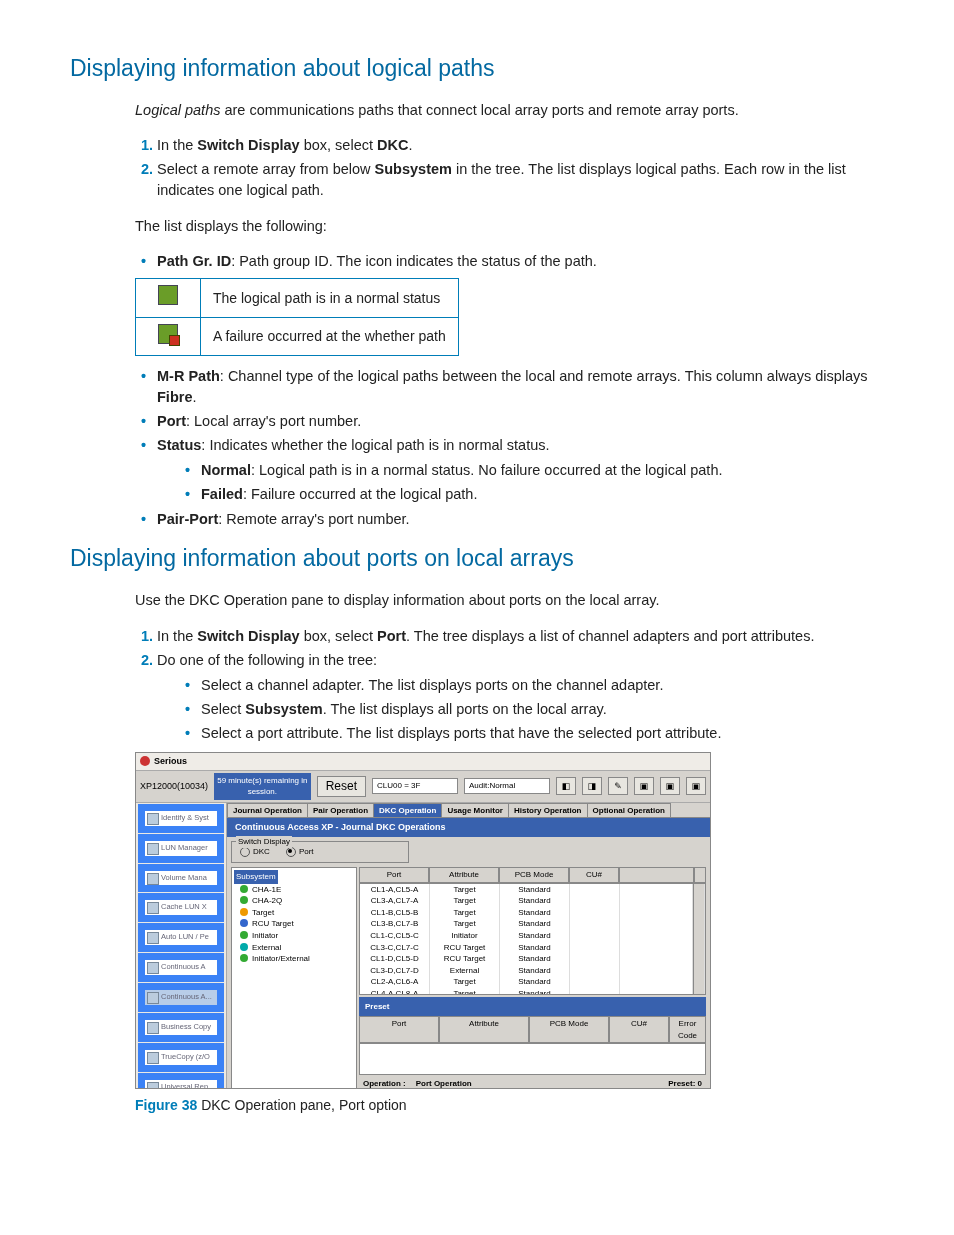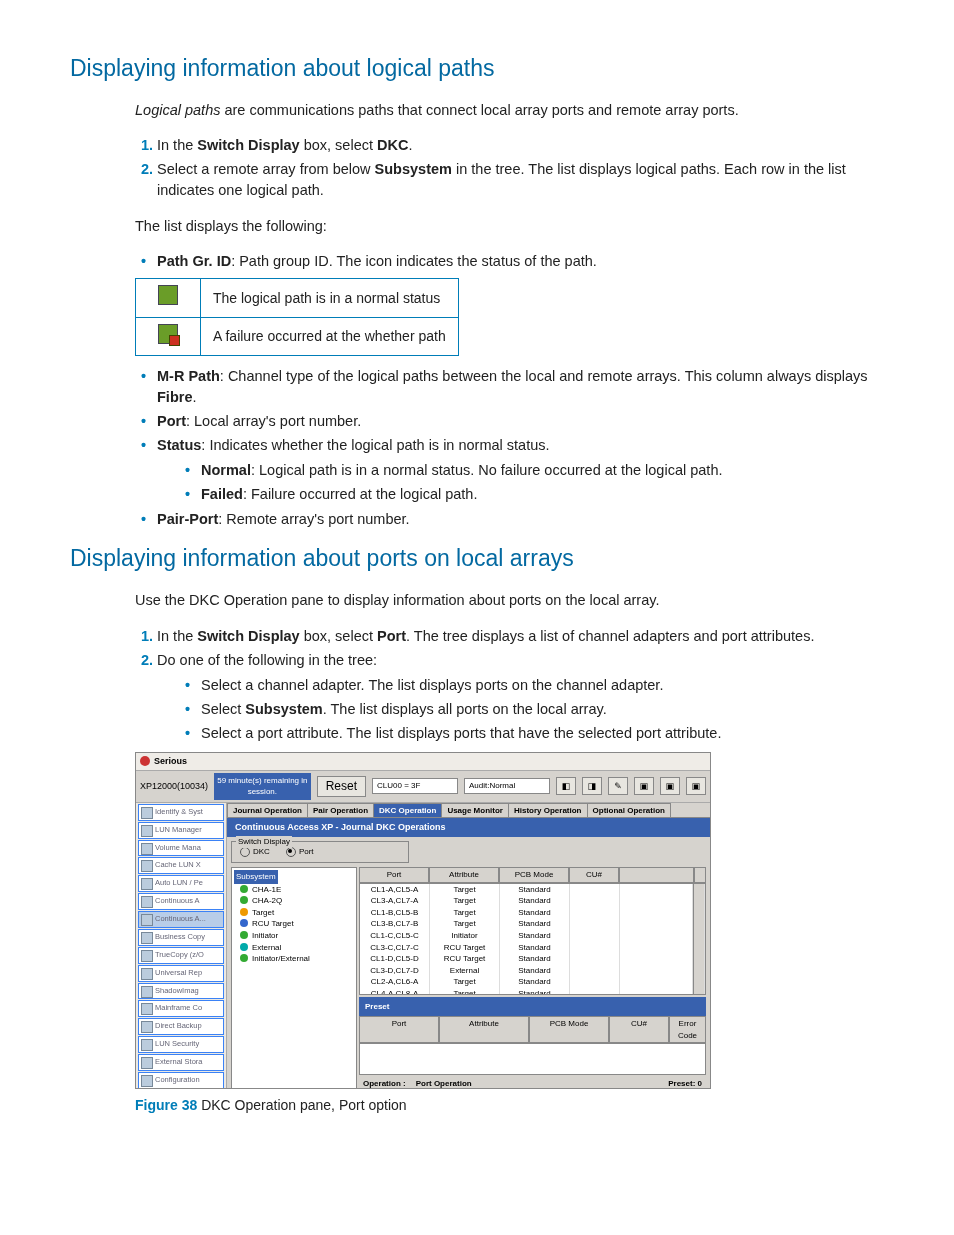"Identify & Syst" .ss-left-item { border: 1px solid #3b82f6 -> 7px solid #3b82f6 }
